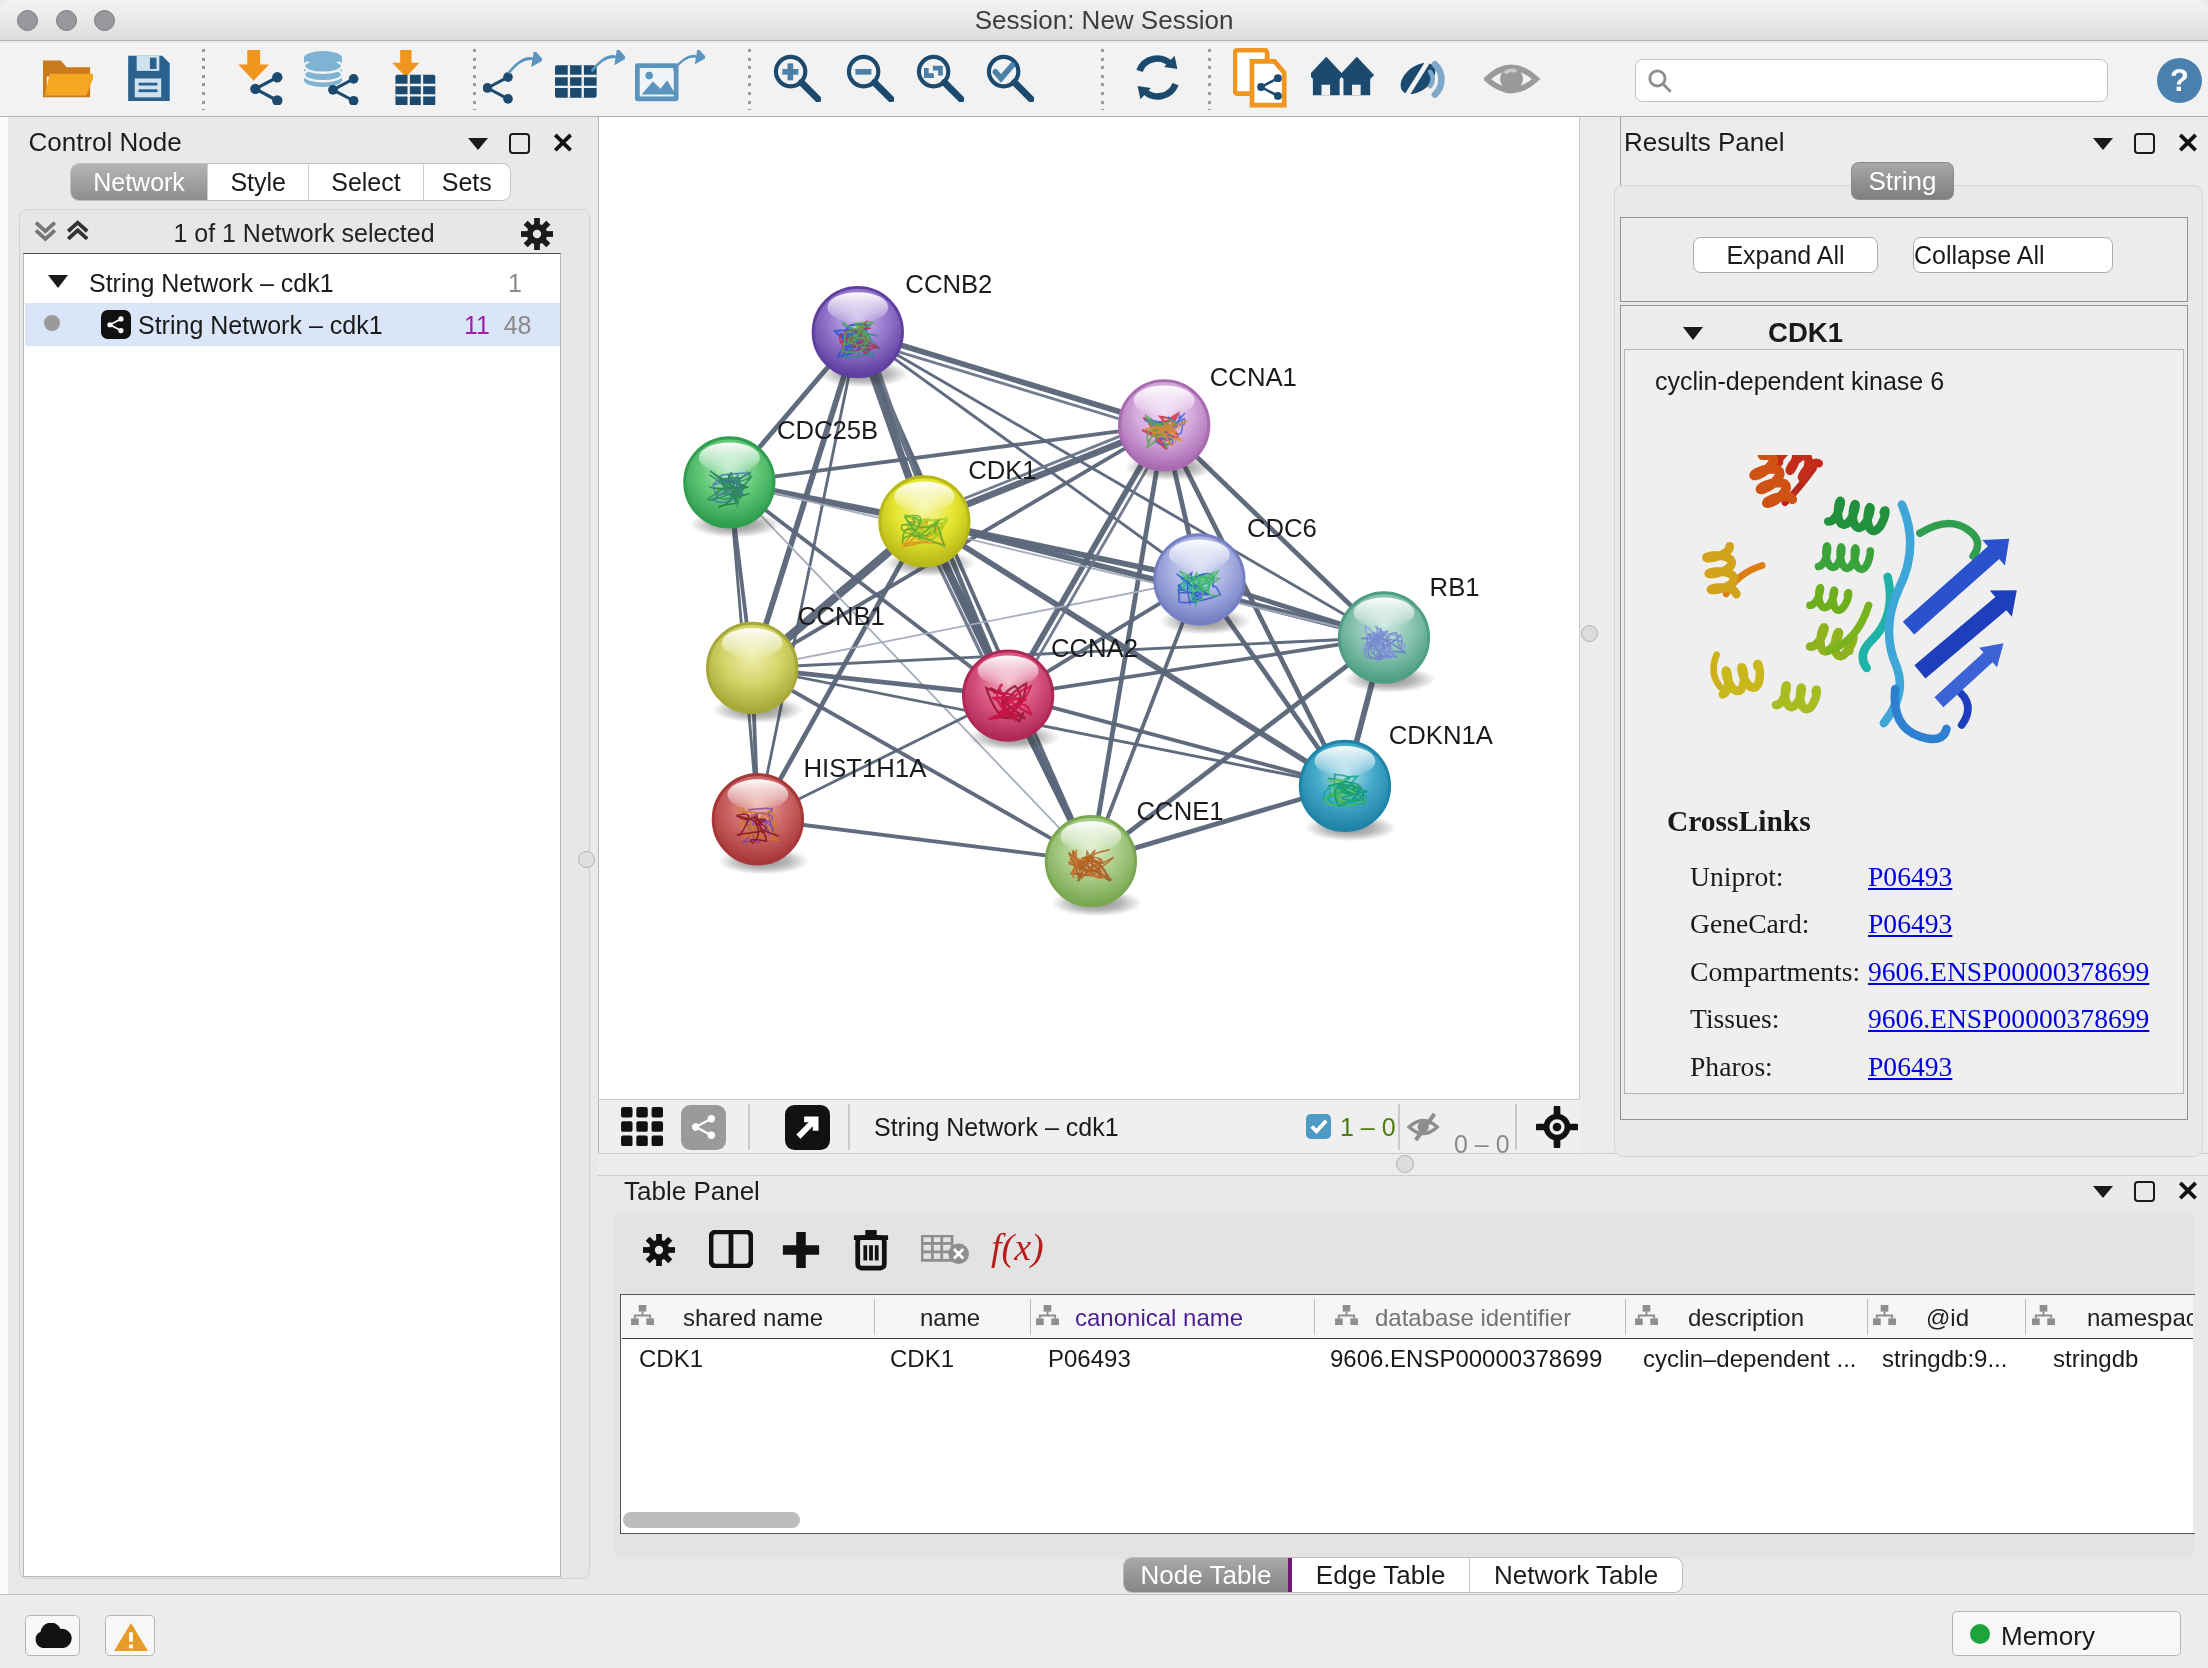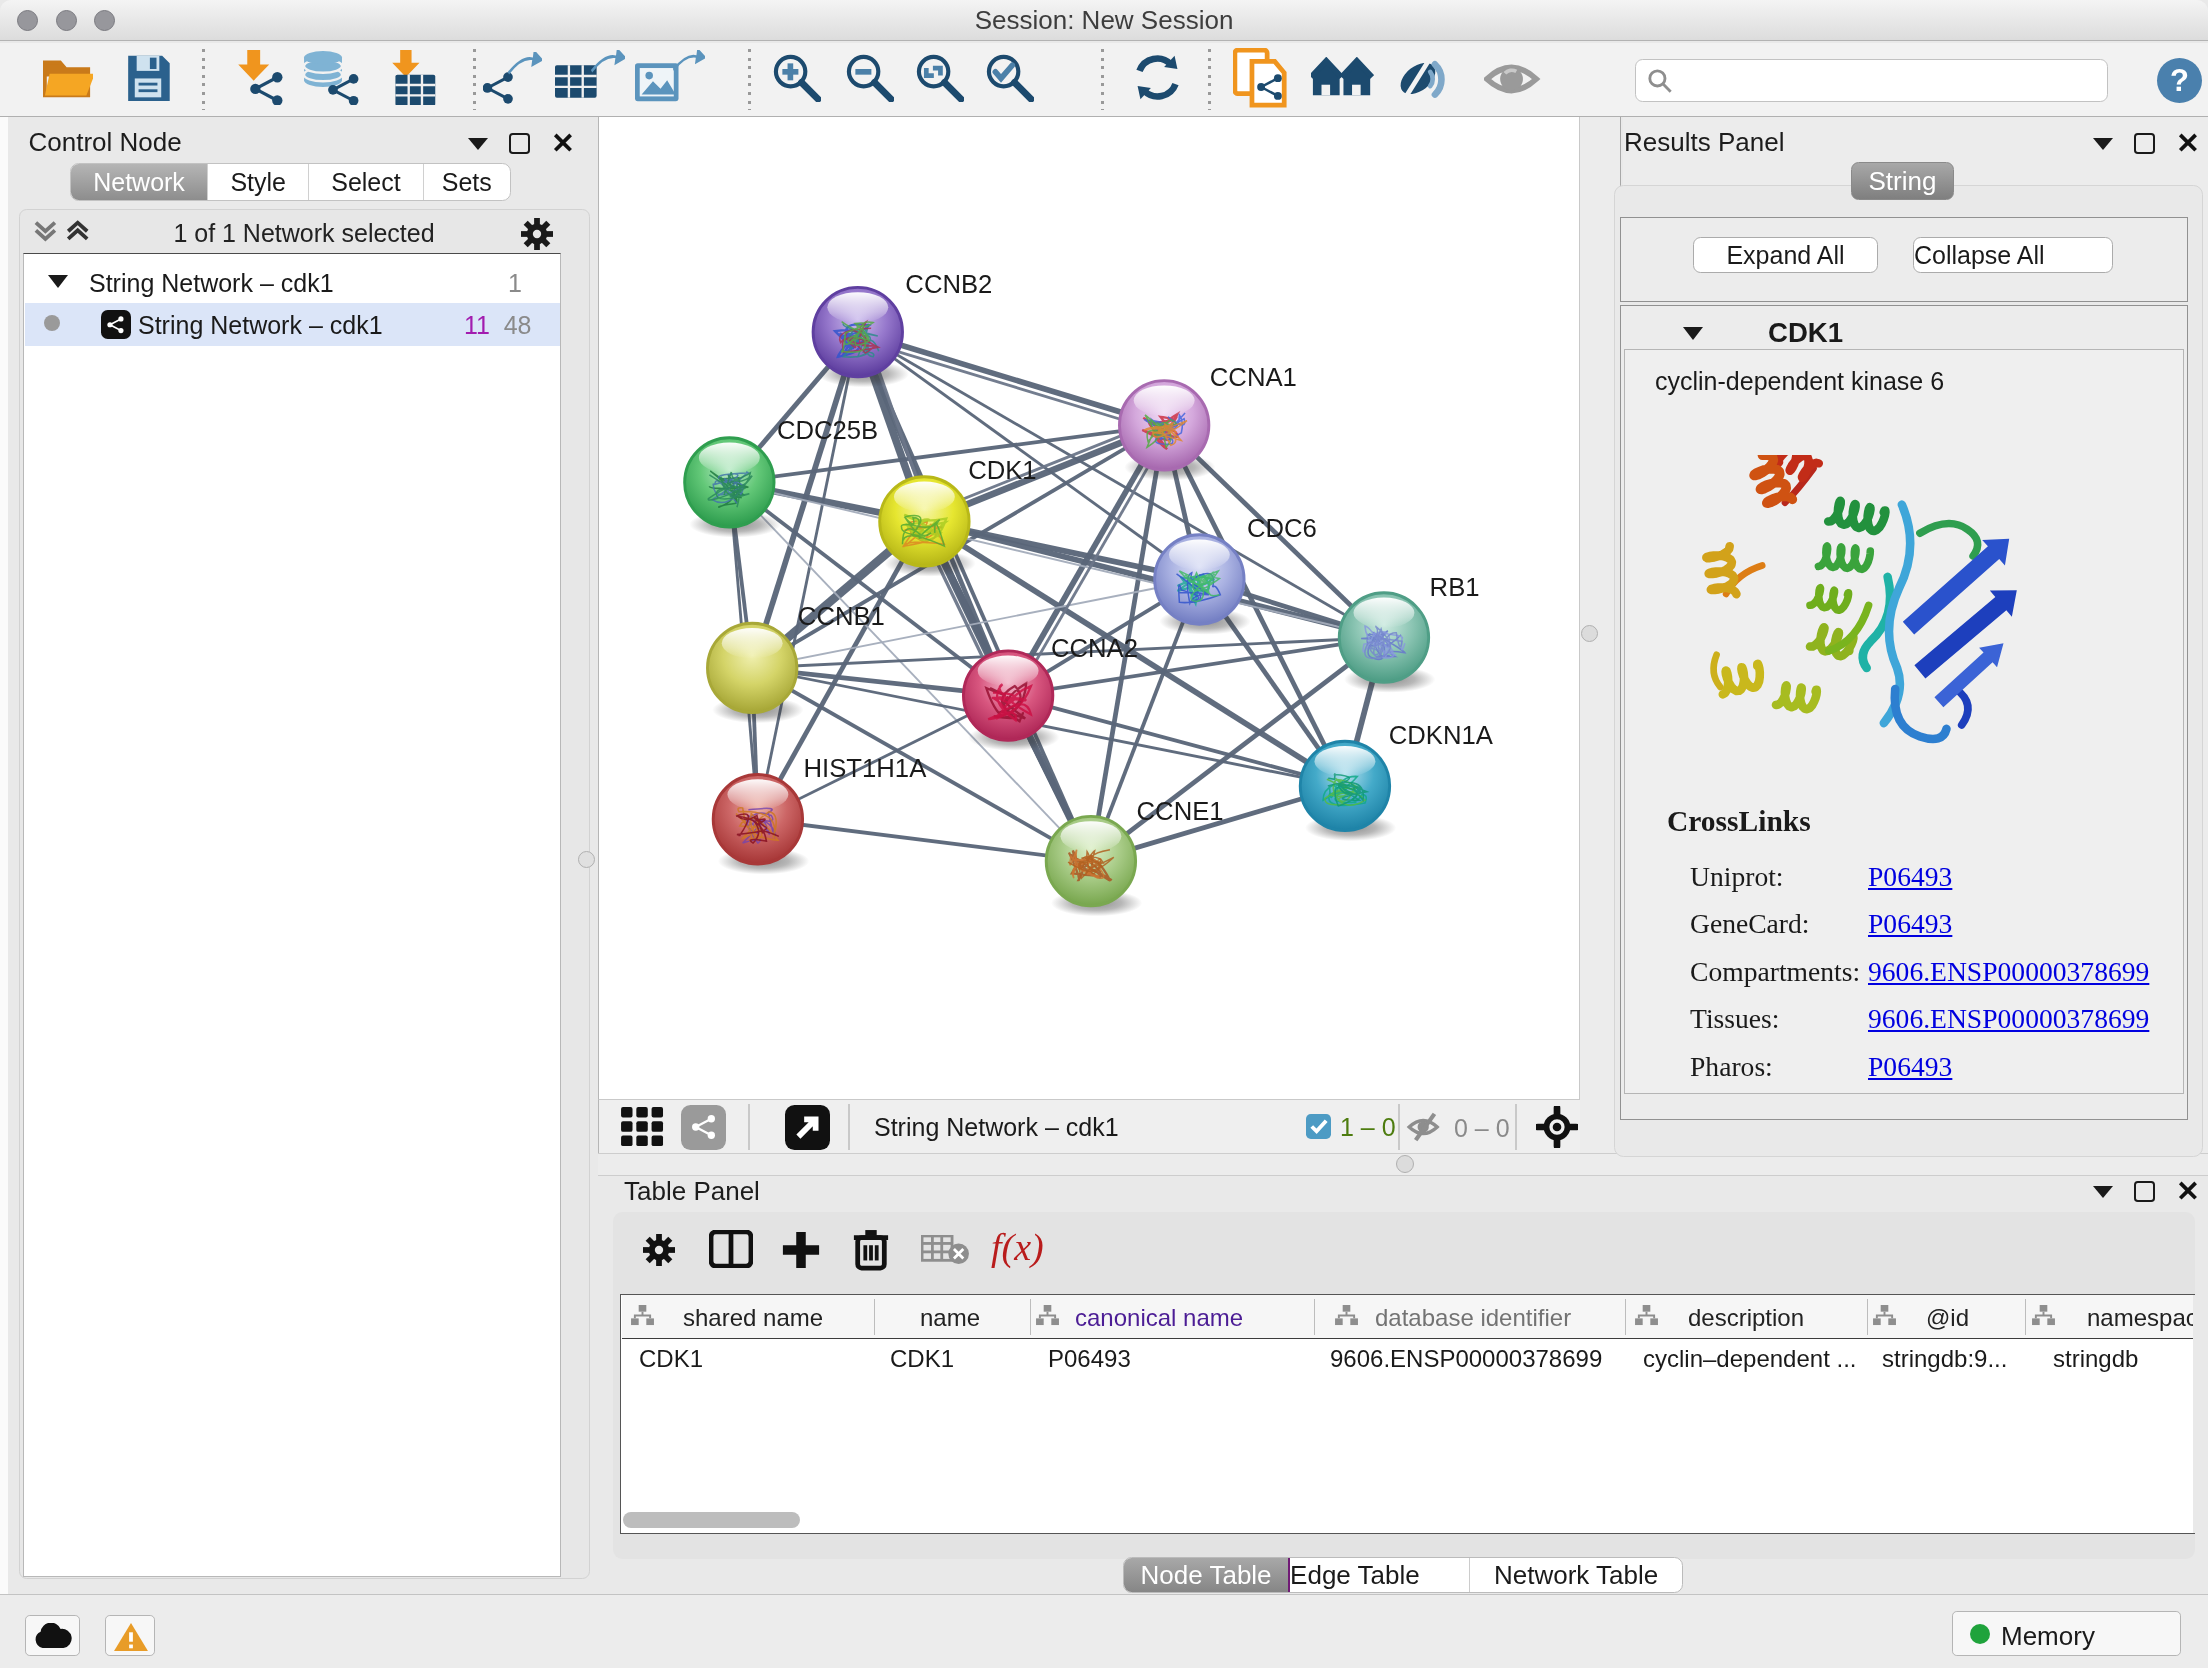"0 – 0" div { top: 14px -> 30px }
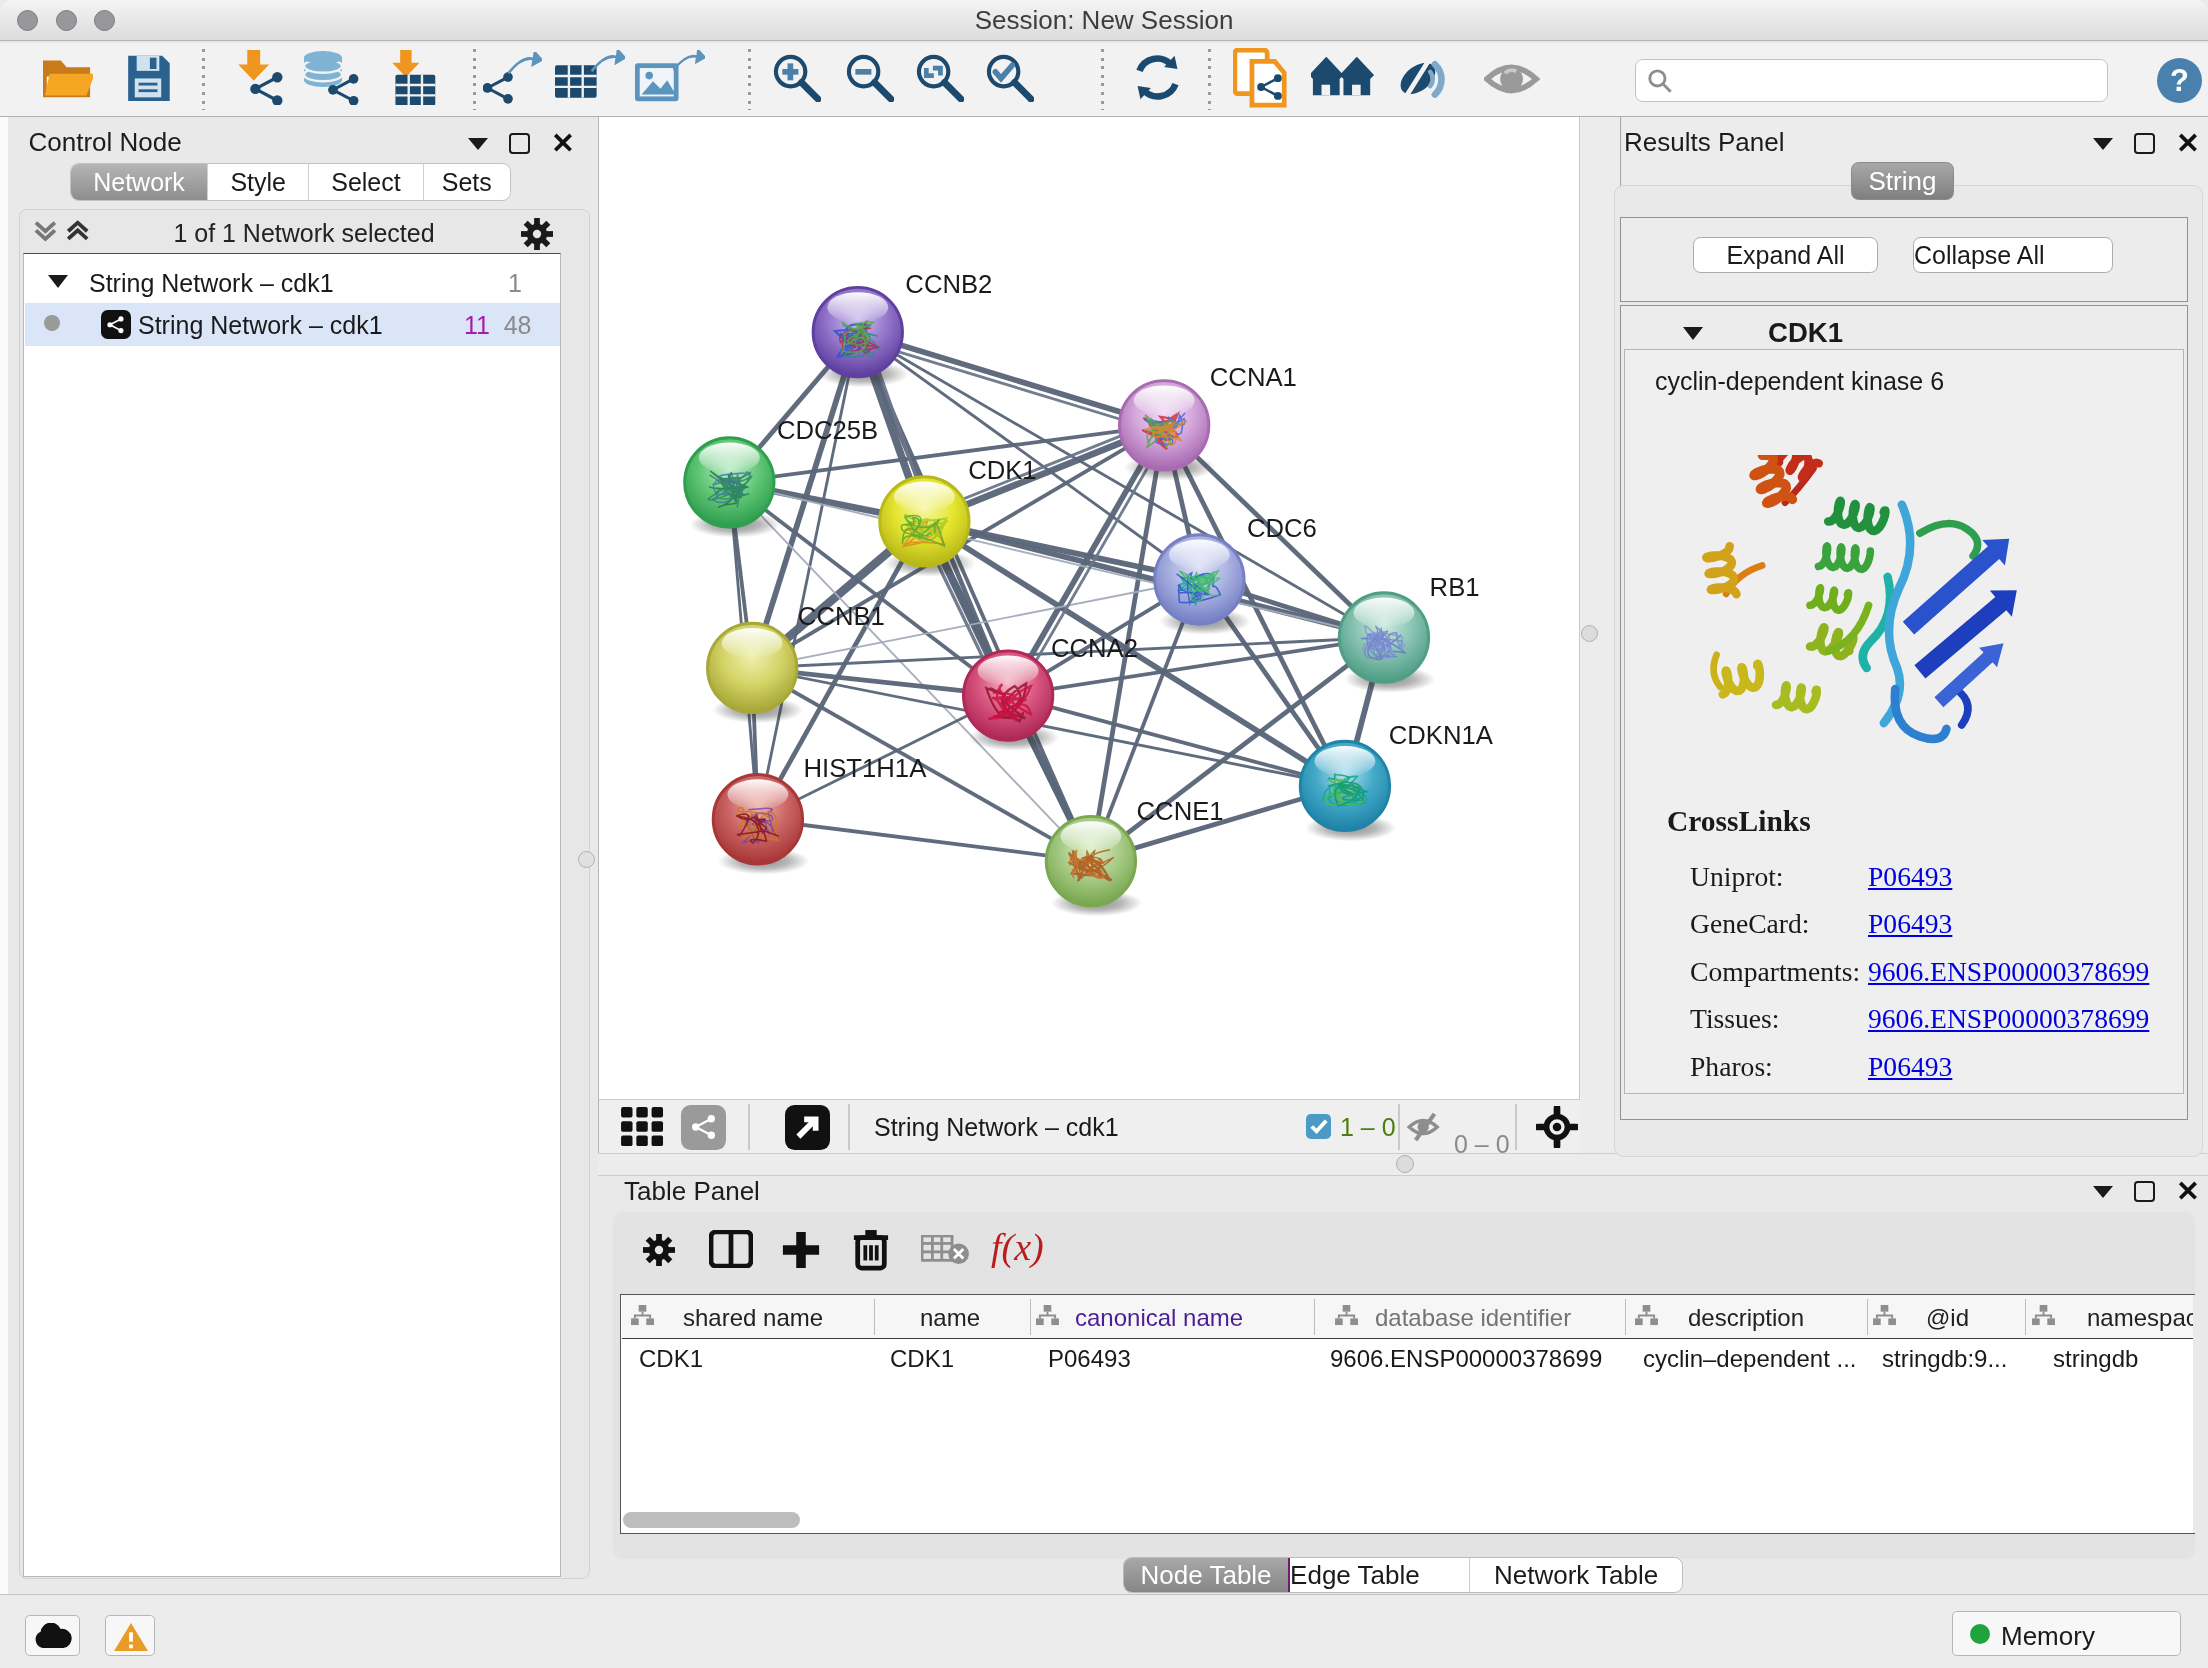"Edge Table" div { border-left: 2px solid #701a75 -> 4px solid #701a75; text-align: none -> center }
